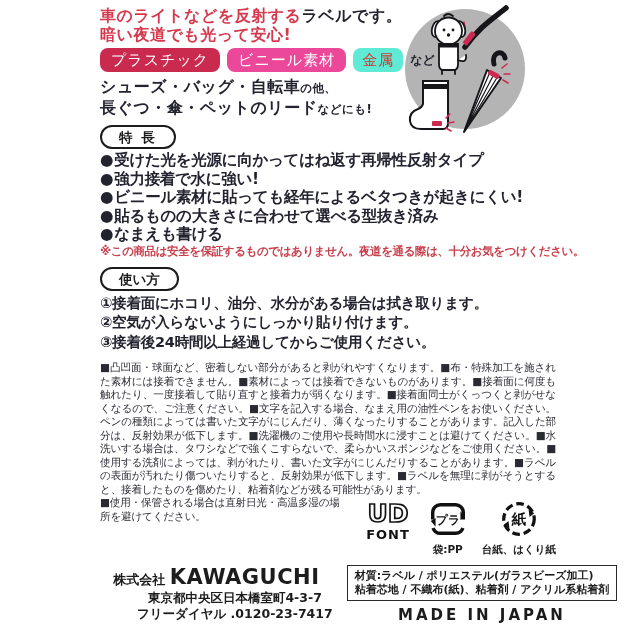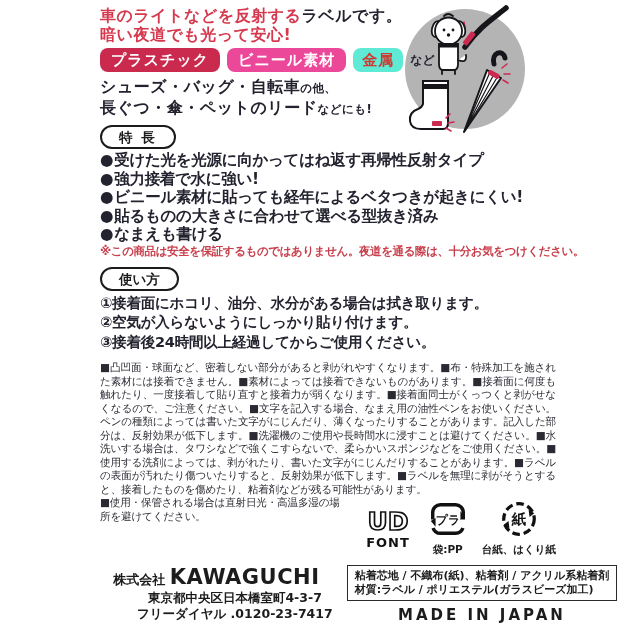"プラスチック" .badge { font-weight: 700 -> 400 }
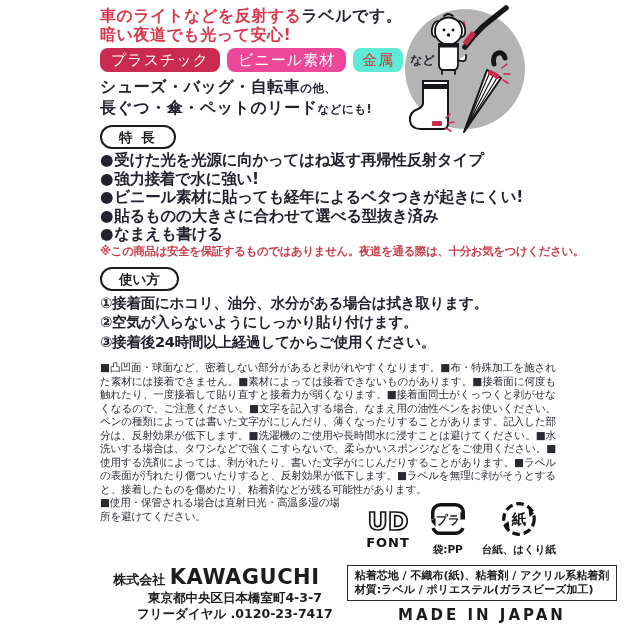"UD" .marks { align-items: center -> flex-start }
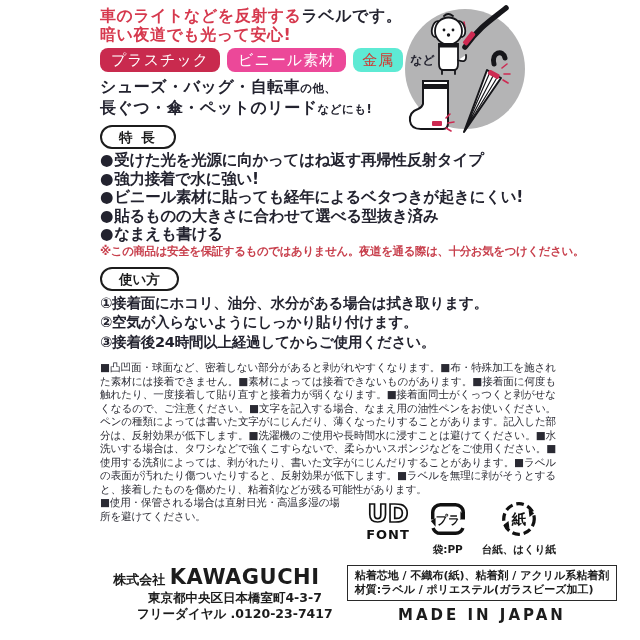"粘着芯地 / 不織布(紙)、粘着剤 / アクリル系粘着剤" div { order: before "材質:ラベル / ポリエステル(ガラスビーズ加工)" -> after "材質:ラベル / ポリエステル(ガラスビーズ加工)" }
